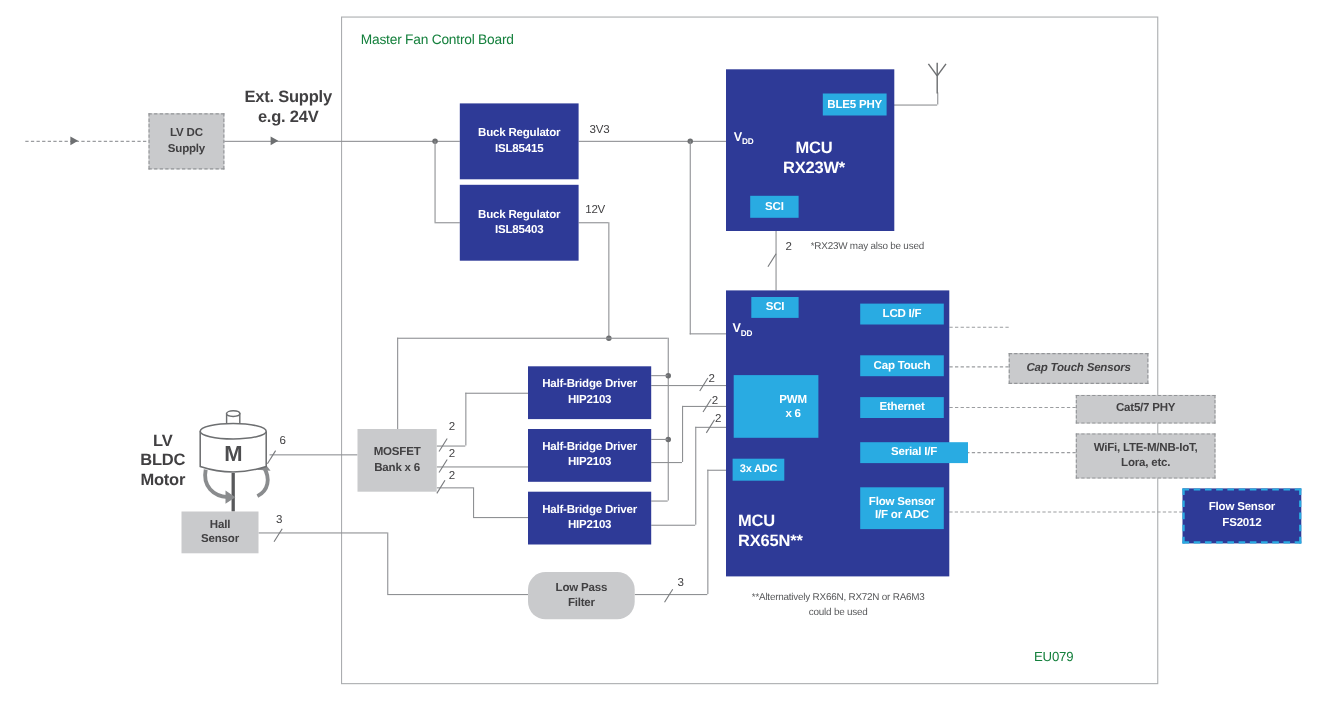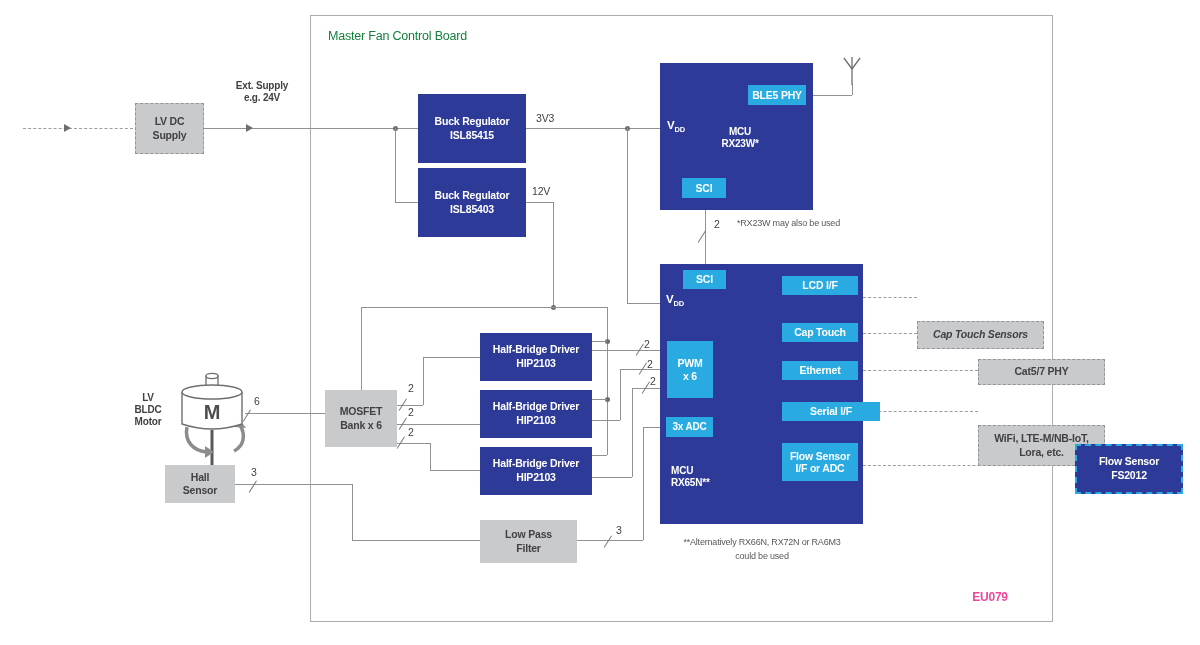"Ext. Supply" .lbl { font-size: 10px -> 15px }
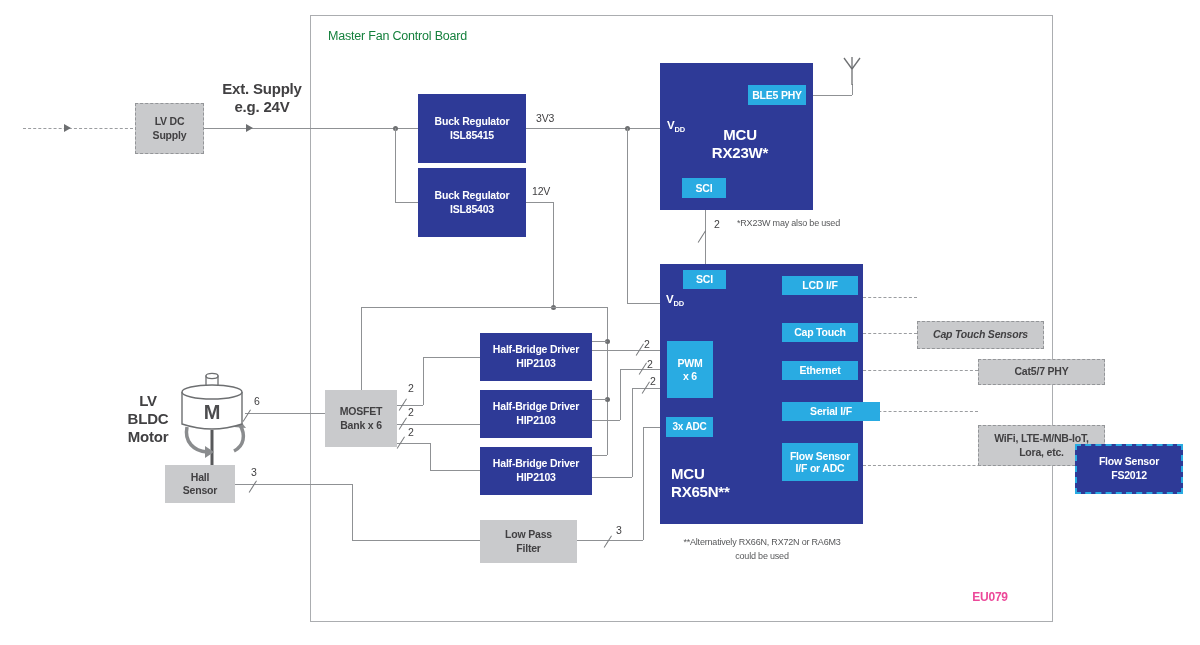"PWM" div.cb { padding-left: none -> 31px }
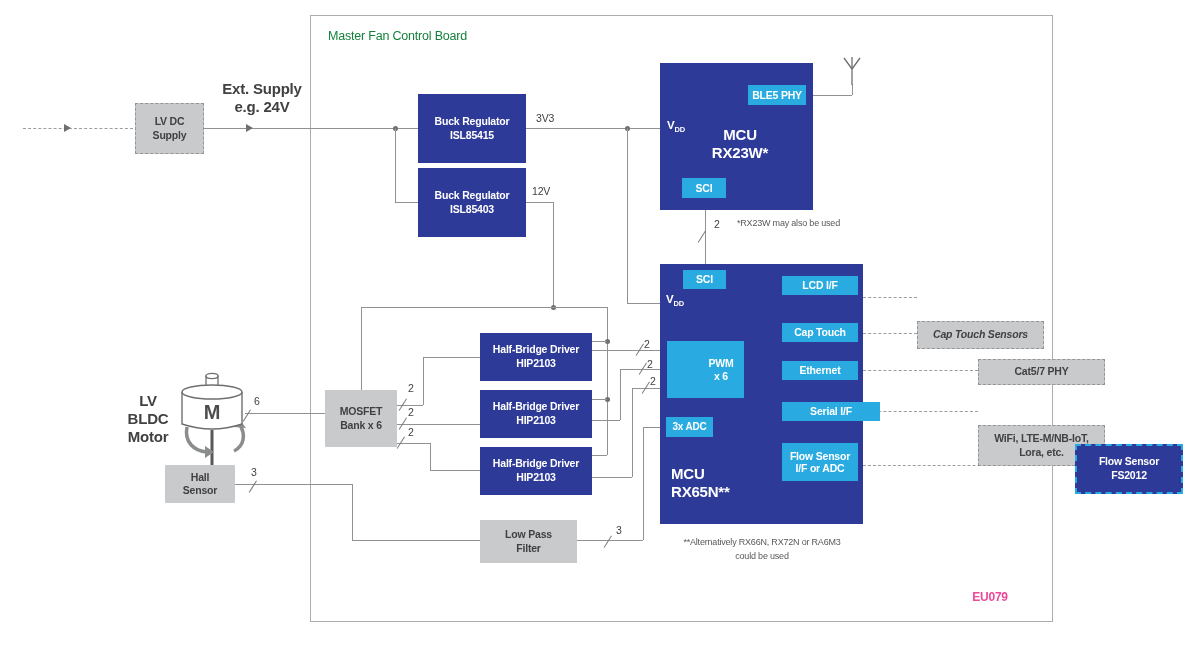"WiFi, LTE-M/NB-IoT," div.gb { margin-top: 31px -> none }
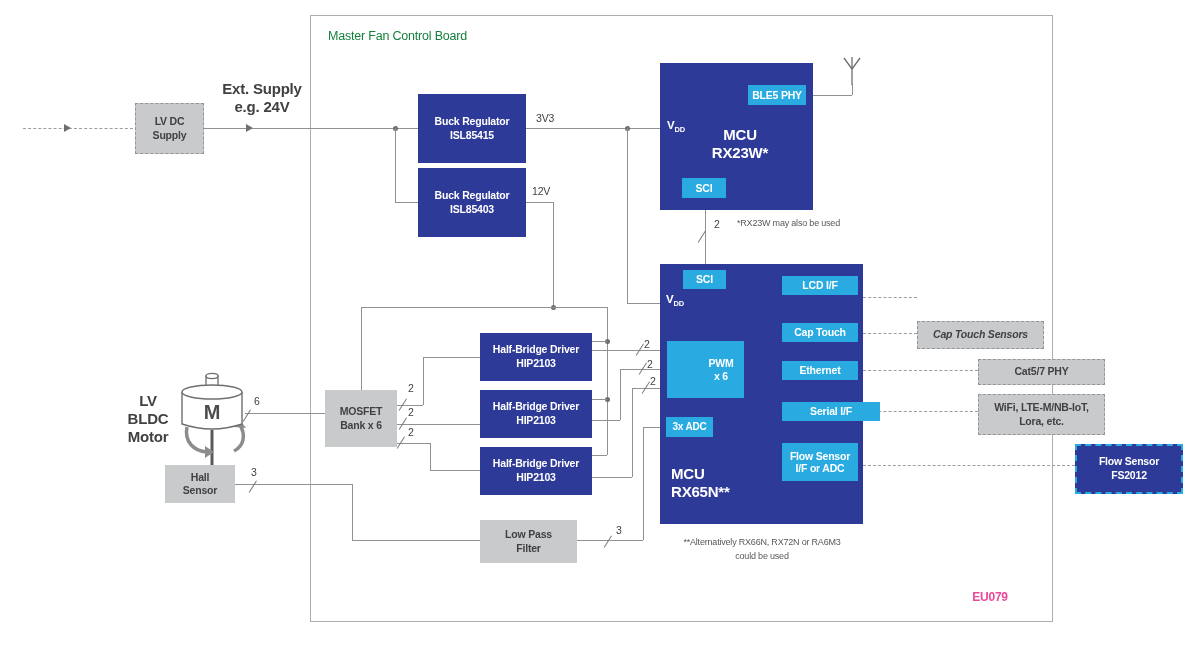"Low Pass" div.gb { border-radius: none -> 16px }
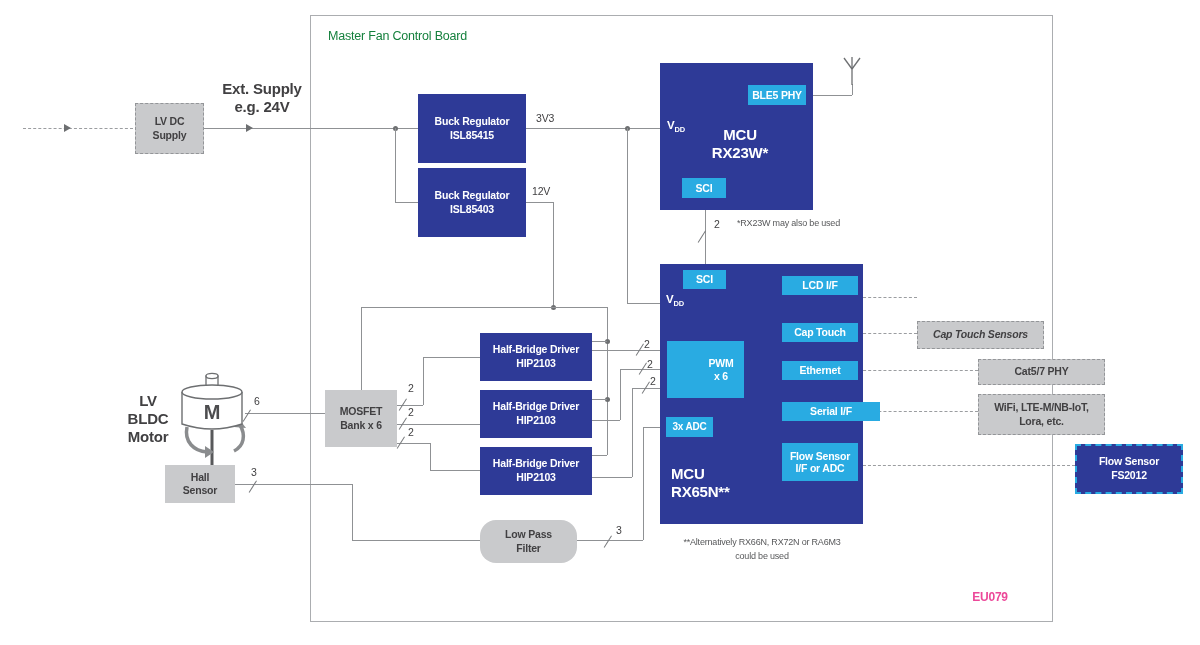"EU079" .code { color: #ec4899 -> #15803d; font-weight: bold -> normal; text-align: center -> left }
